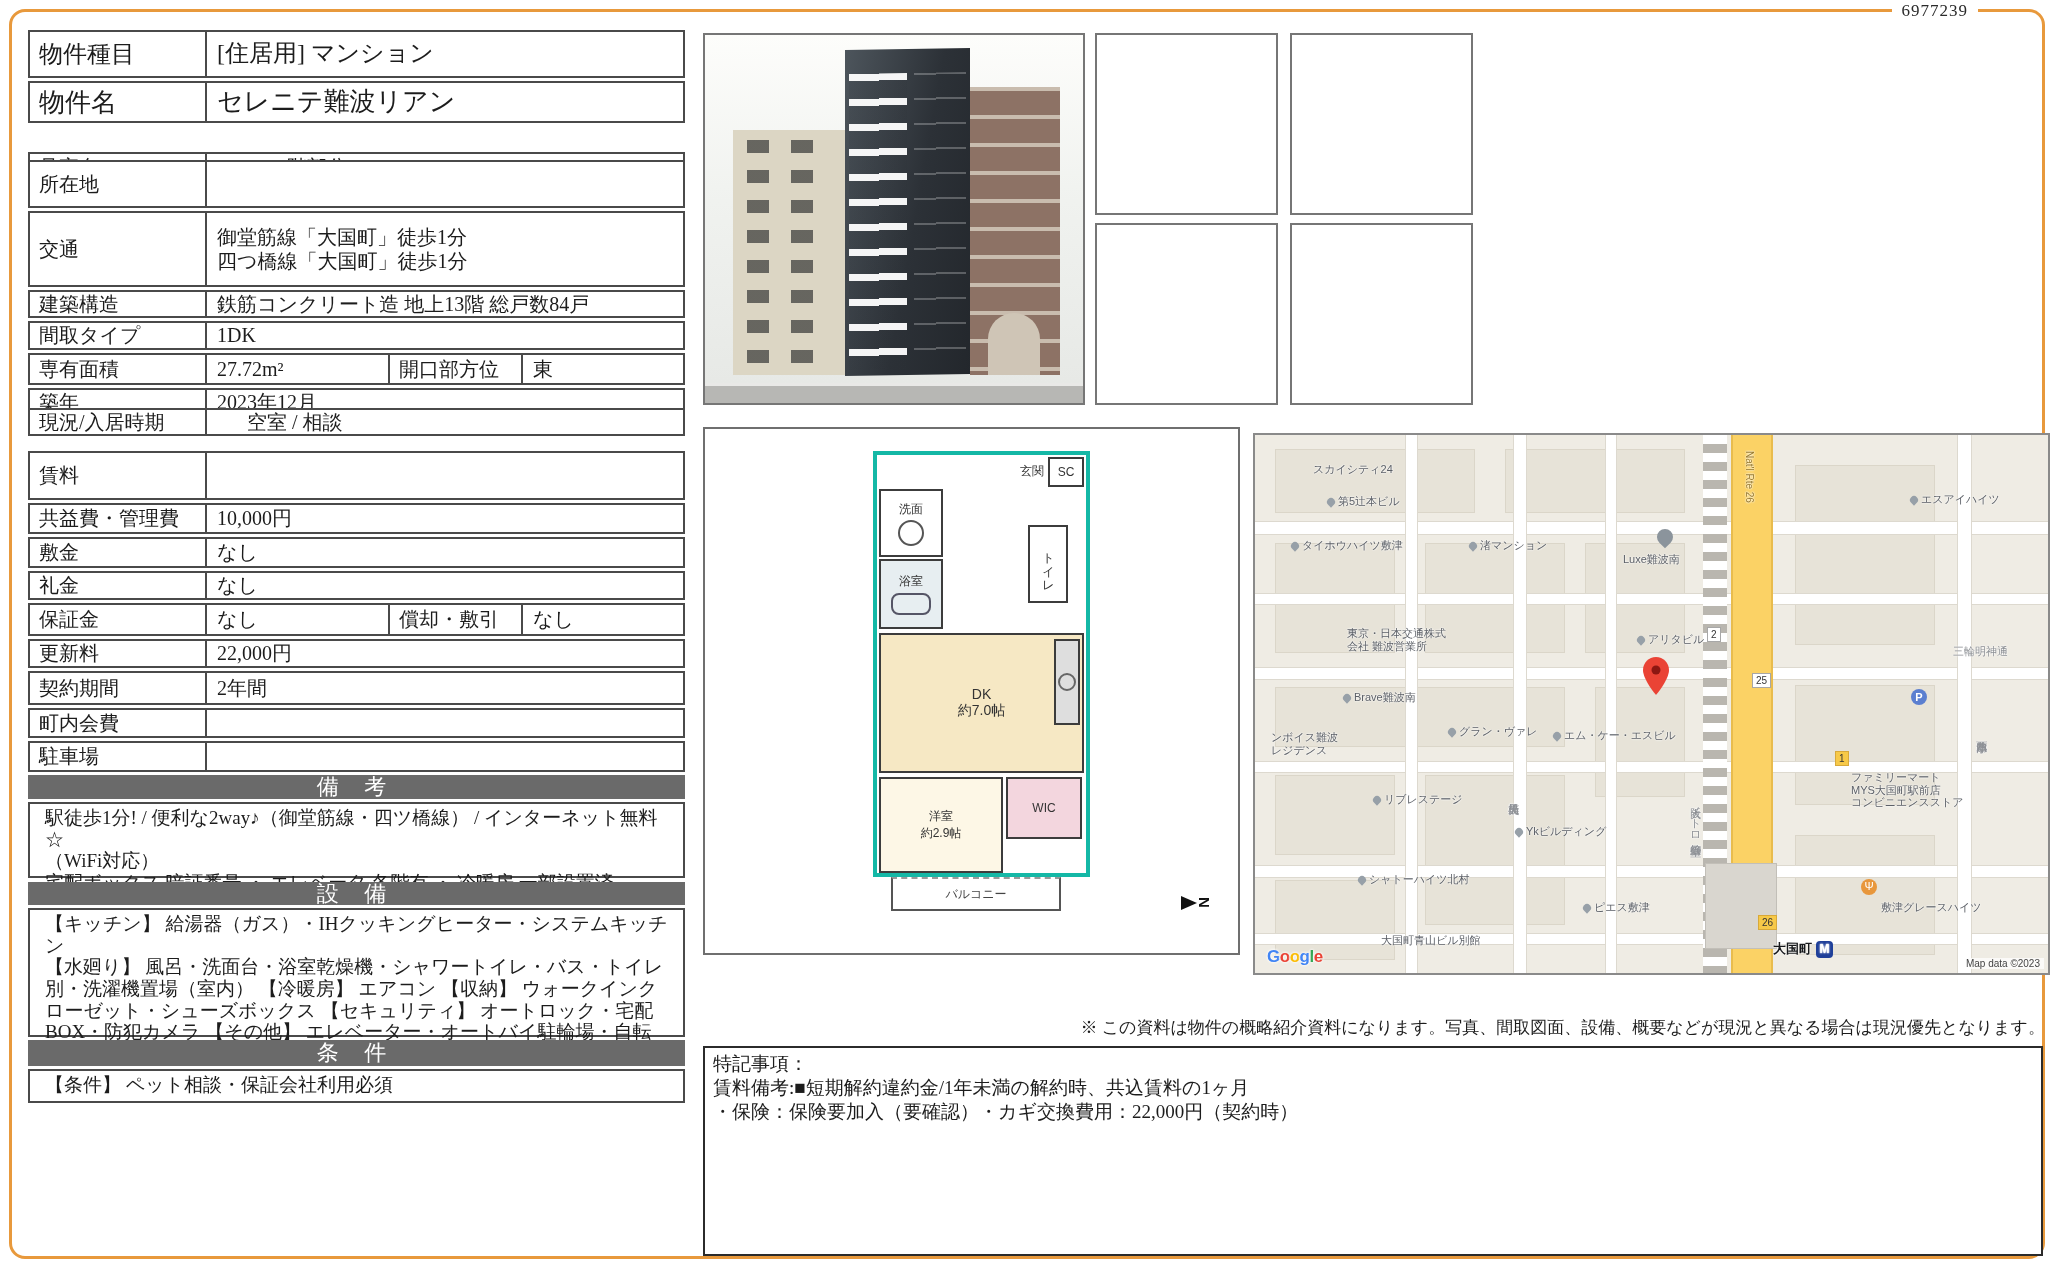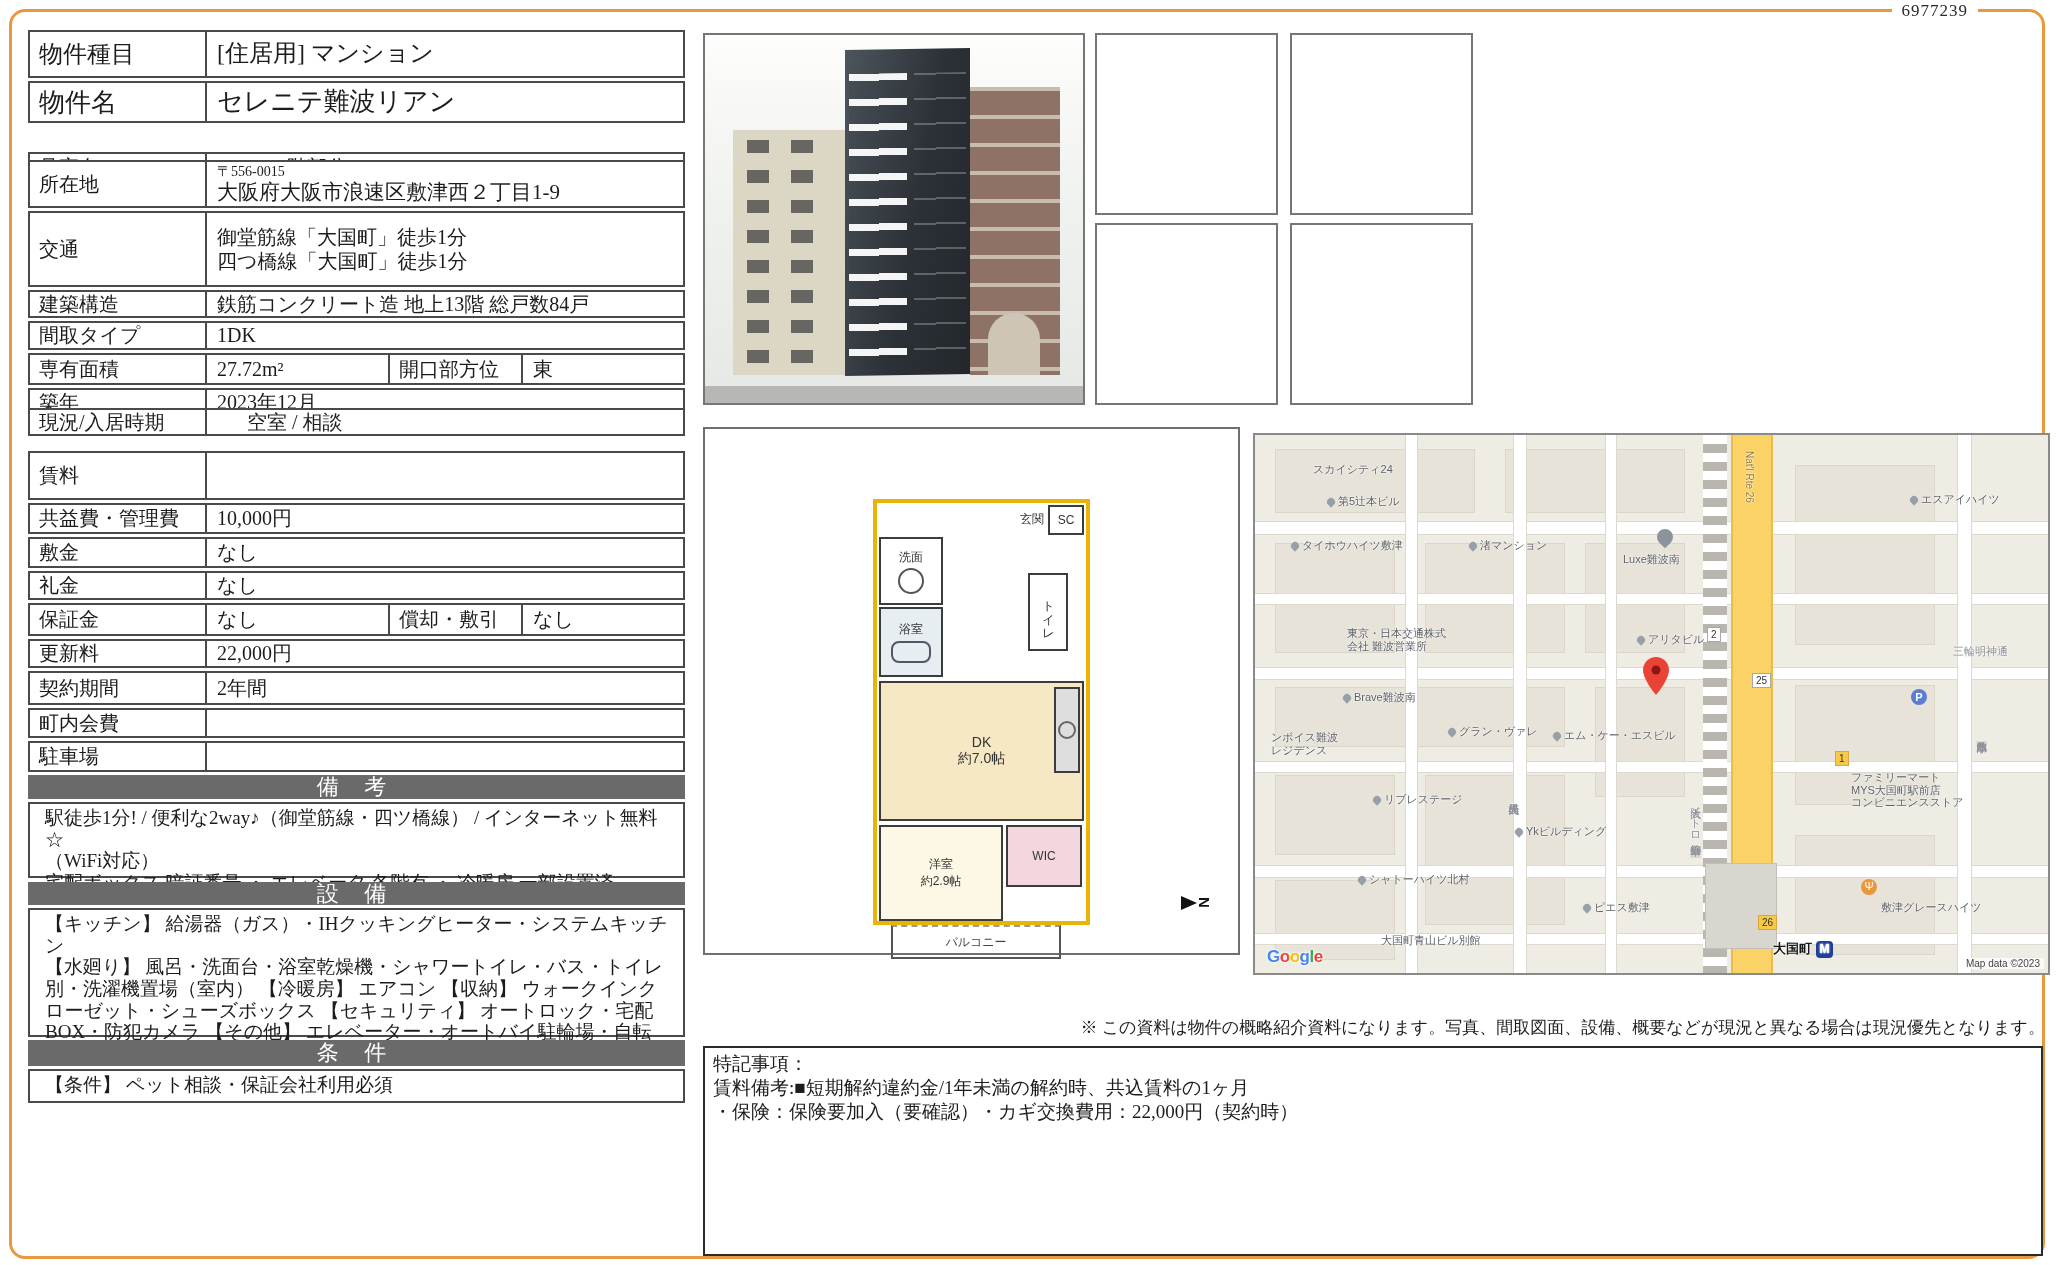"〒556-0015" div.tvalue { html: <div><div><div>〒556-0015</div><div>大阪府大阪市浪速区敷津西２丁目1-9</div></div></div> -> none }
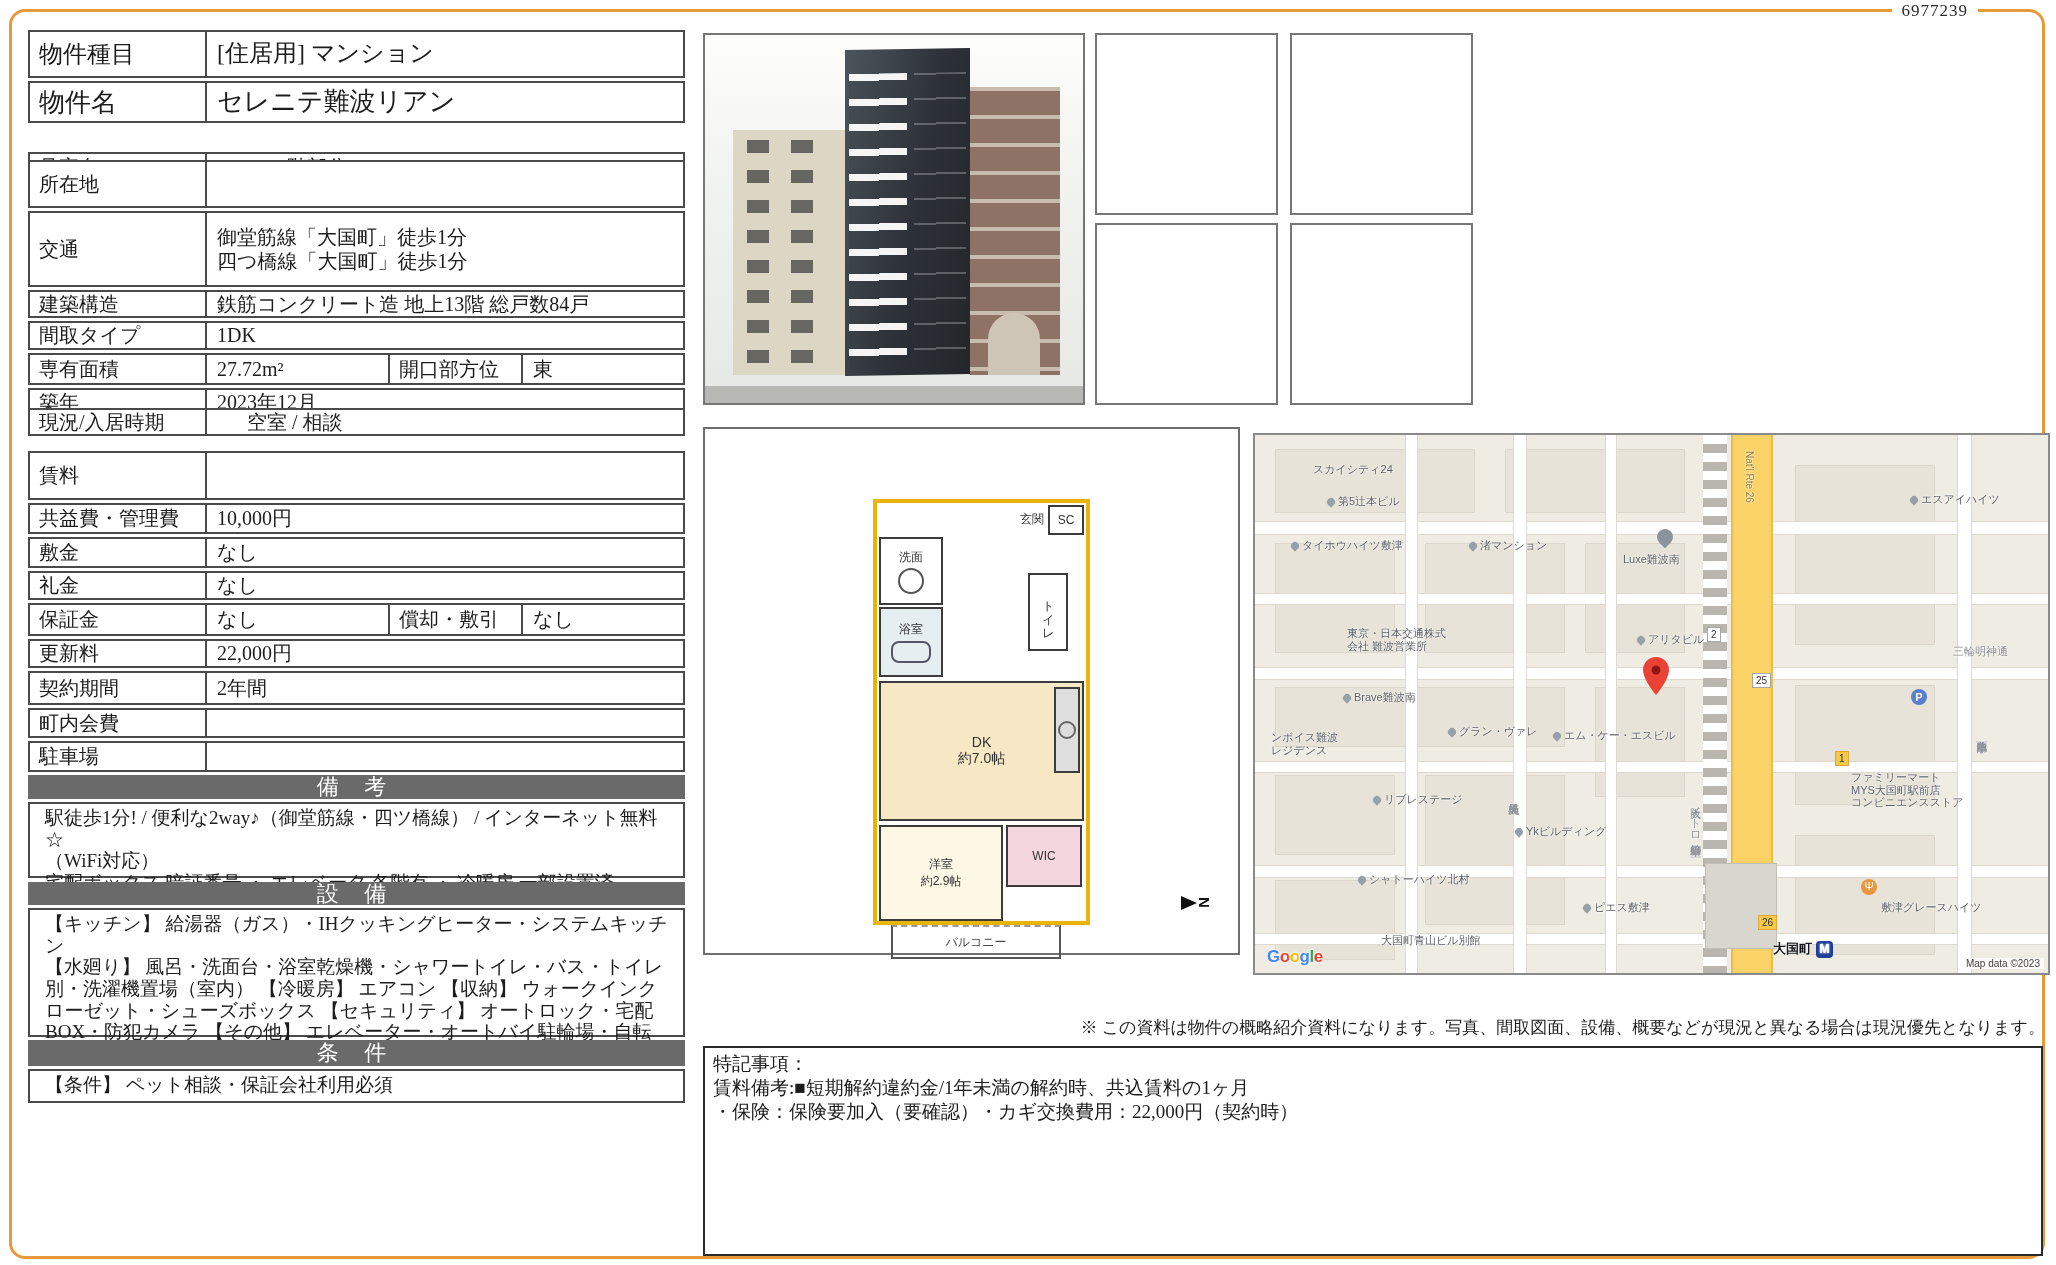"玄関" .fp { border: 4px solid #eab308 -> 4px solid #14b8a6; margin-top: 48px -> none }
